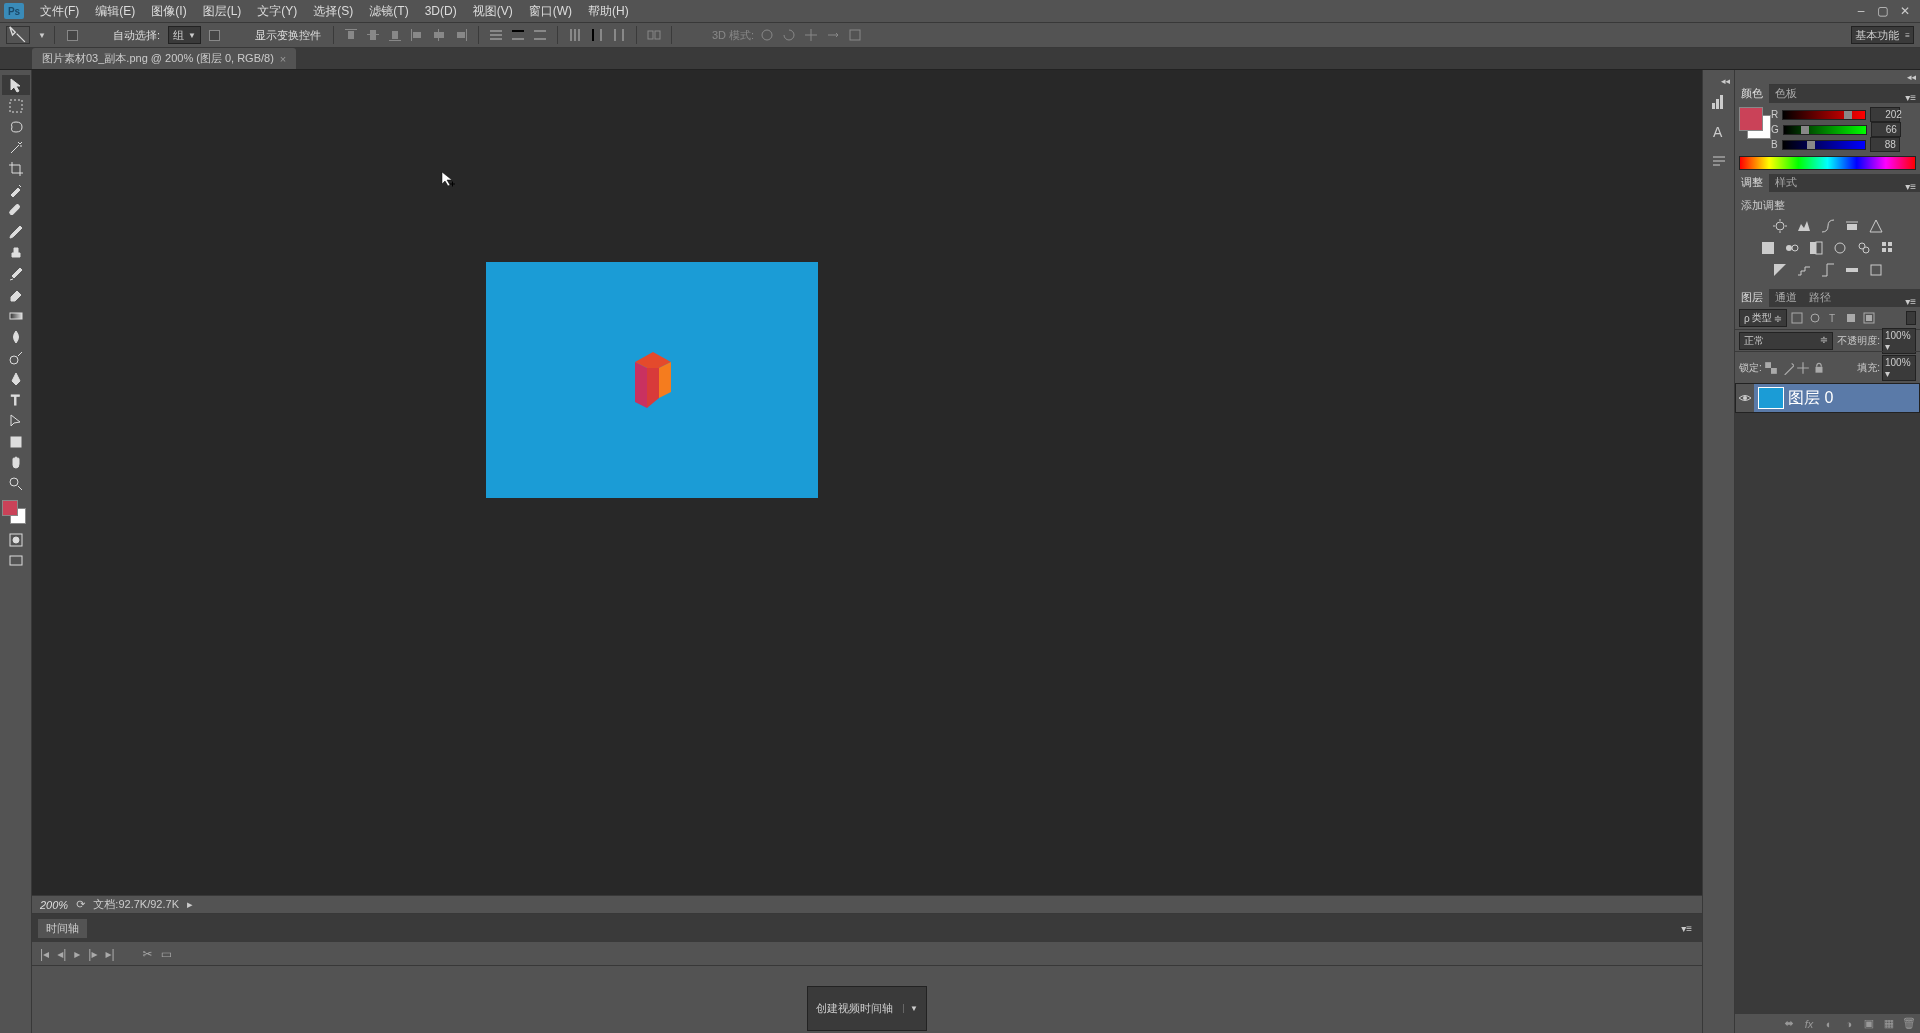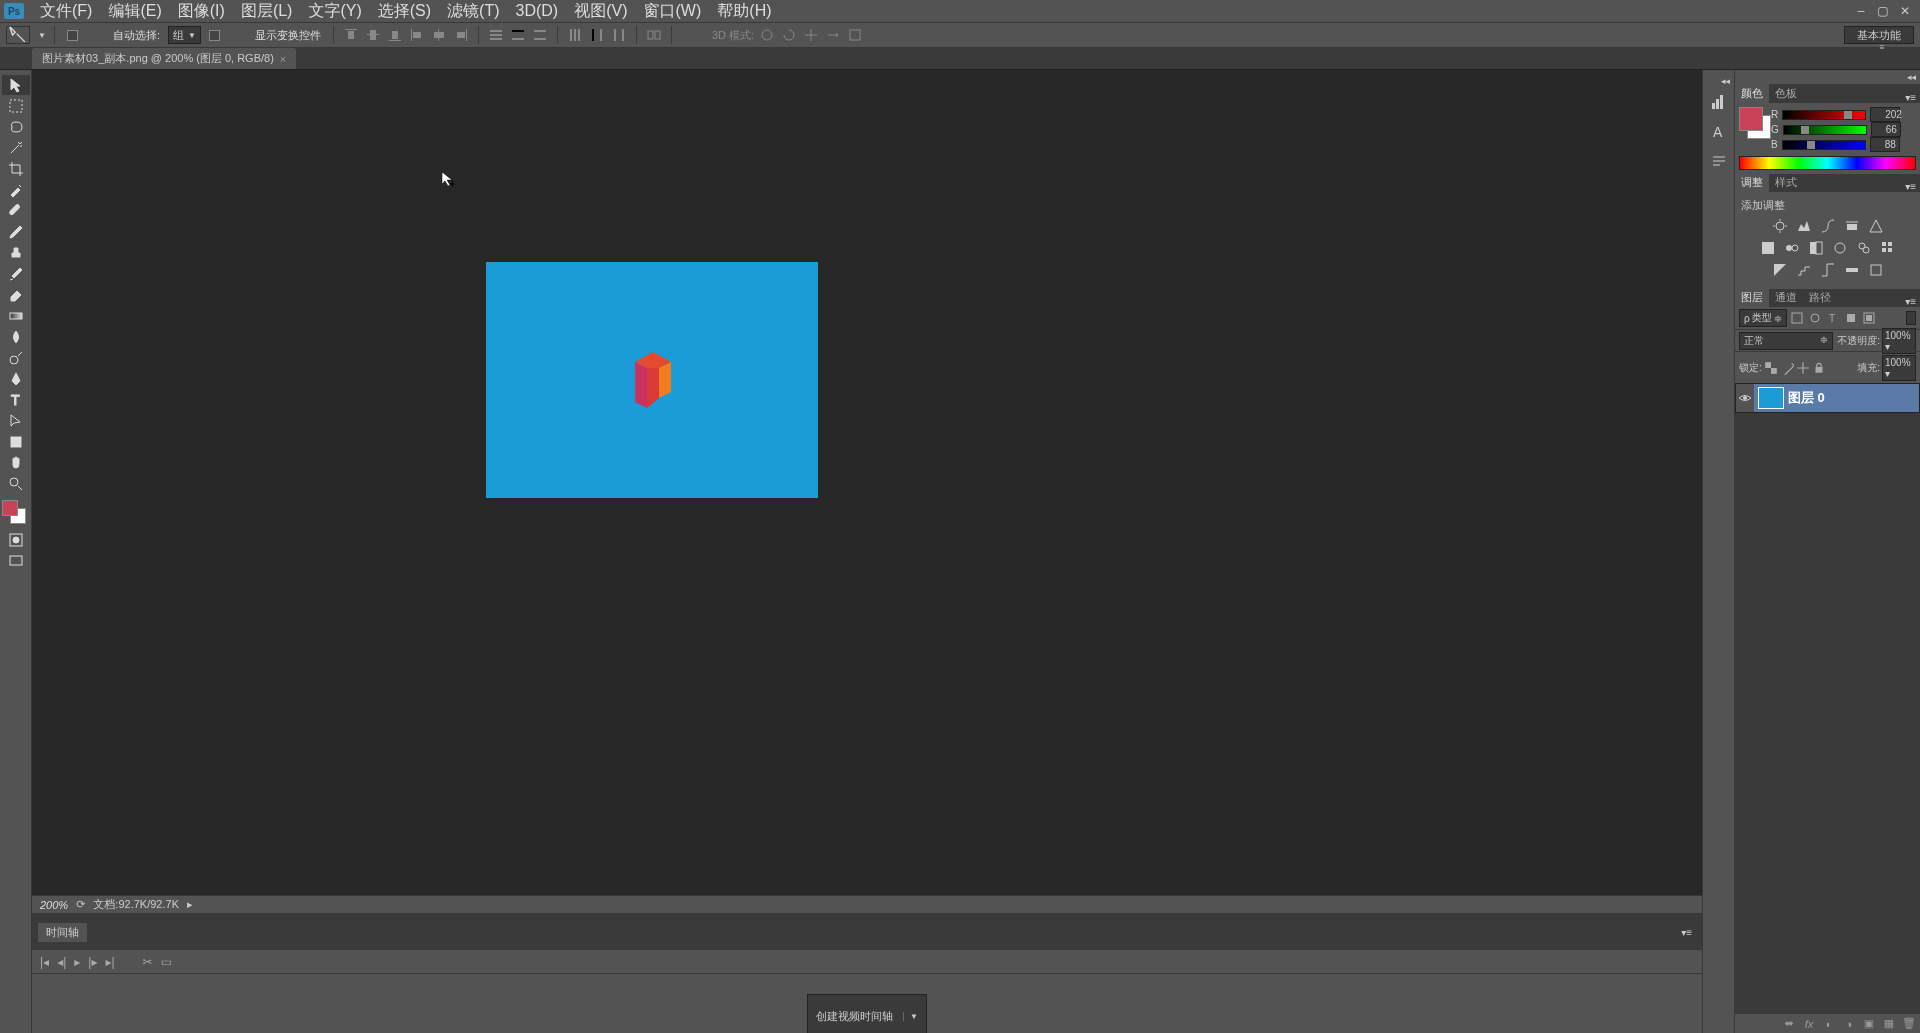"文件(F)" .menu-item { font-size: 16px -> 12px }
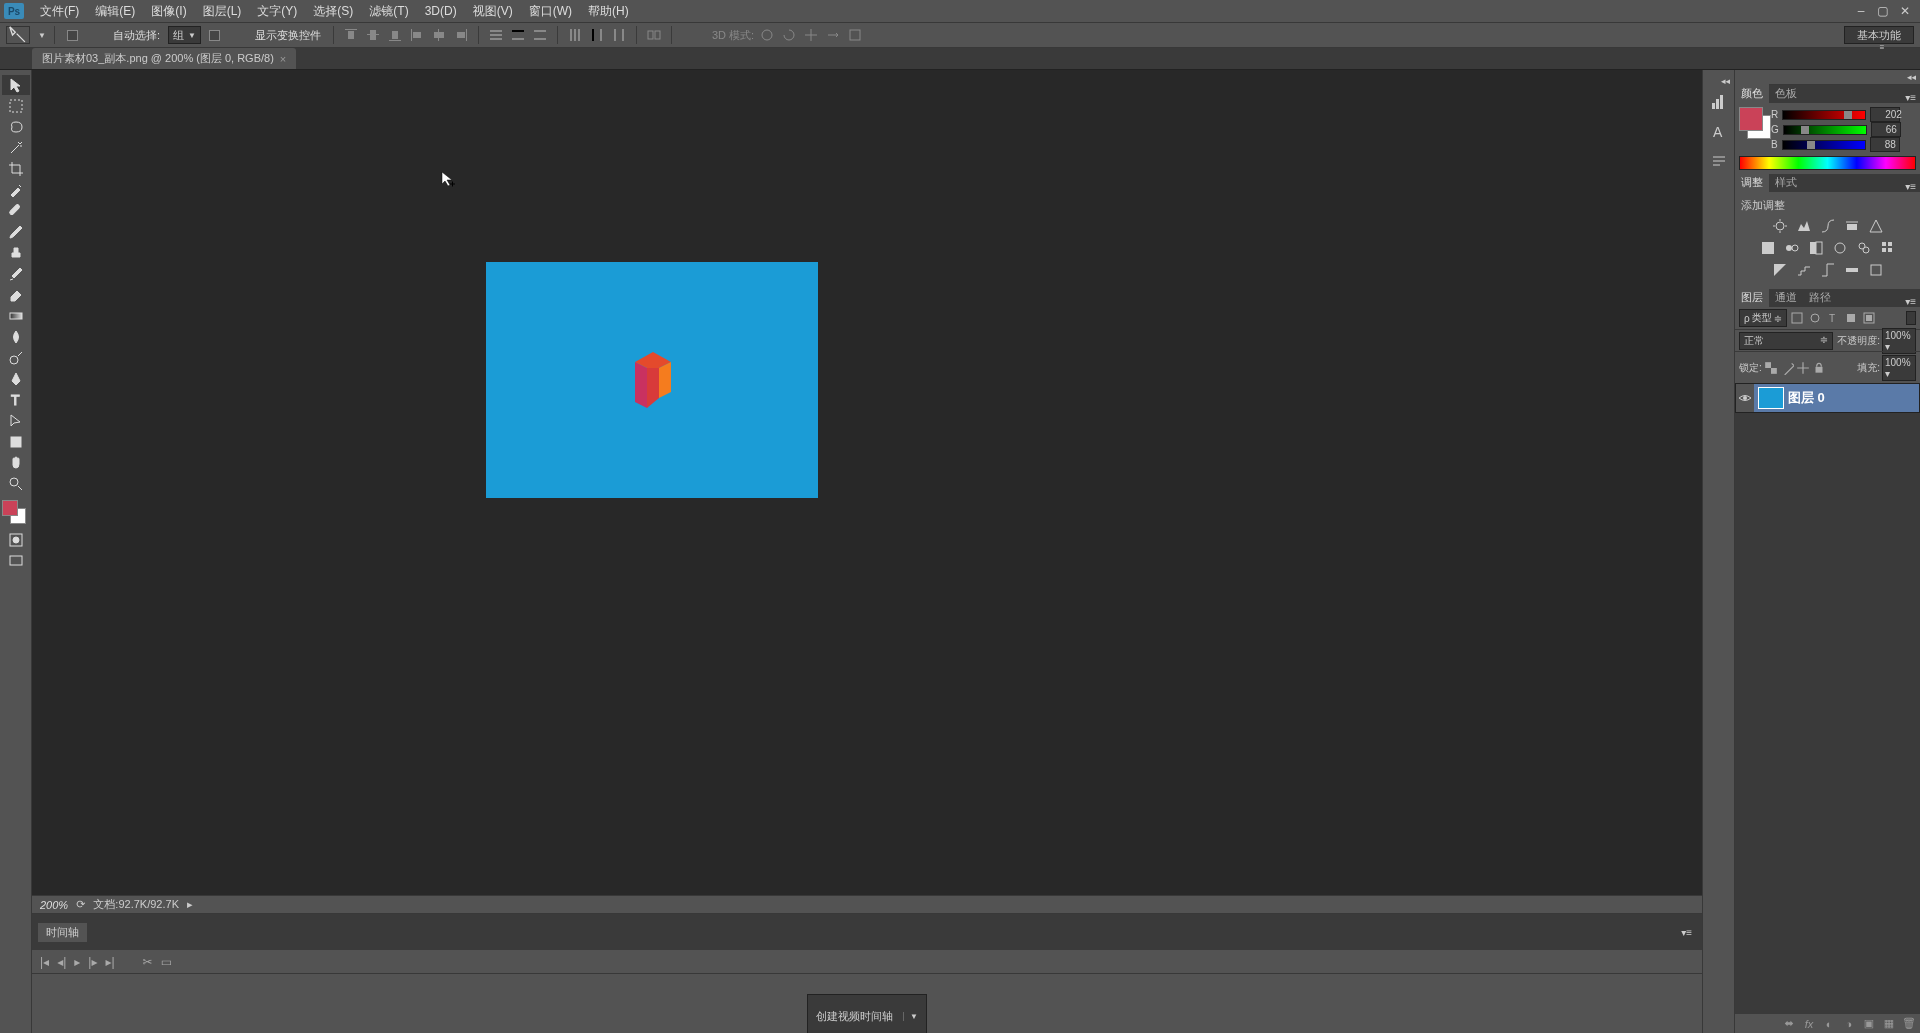"基本功能" .workspace-select { flex-direction: column -> none; padding: 1px 12px -> 1px 3px }
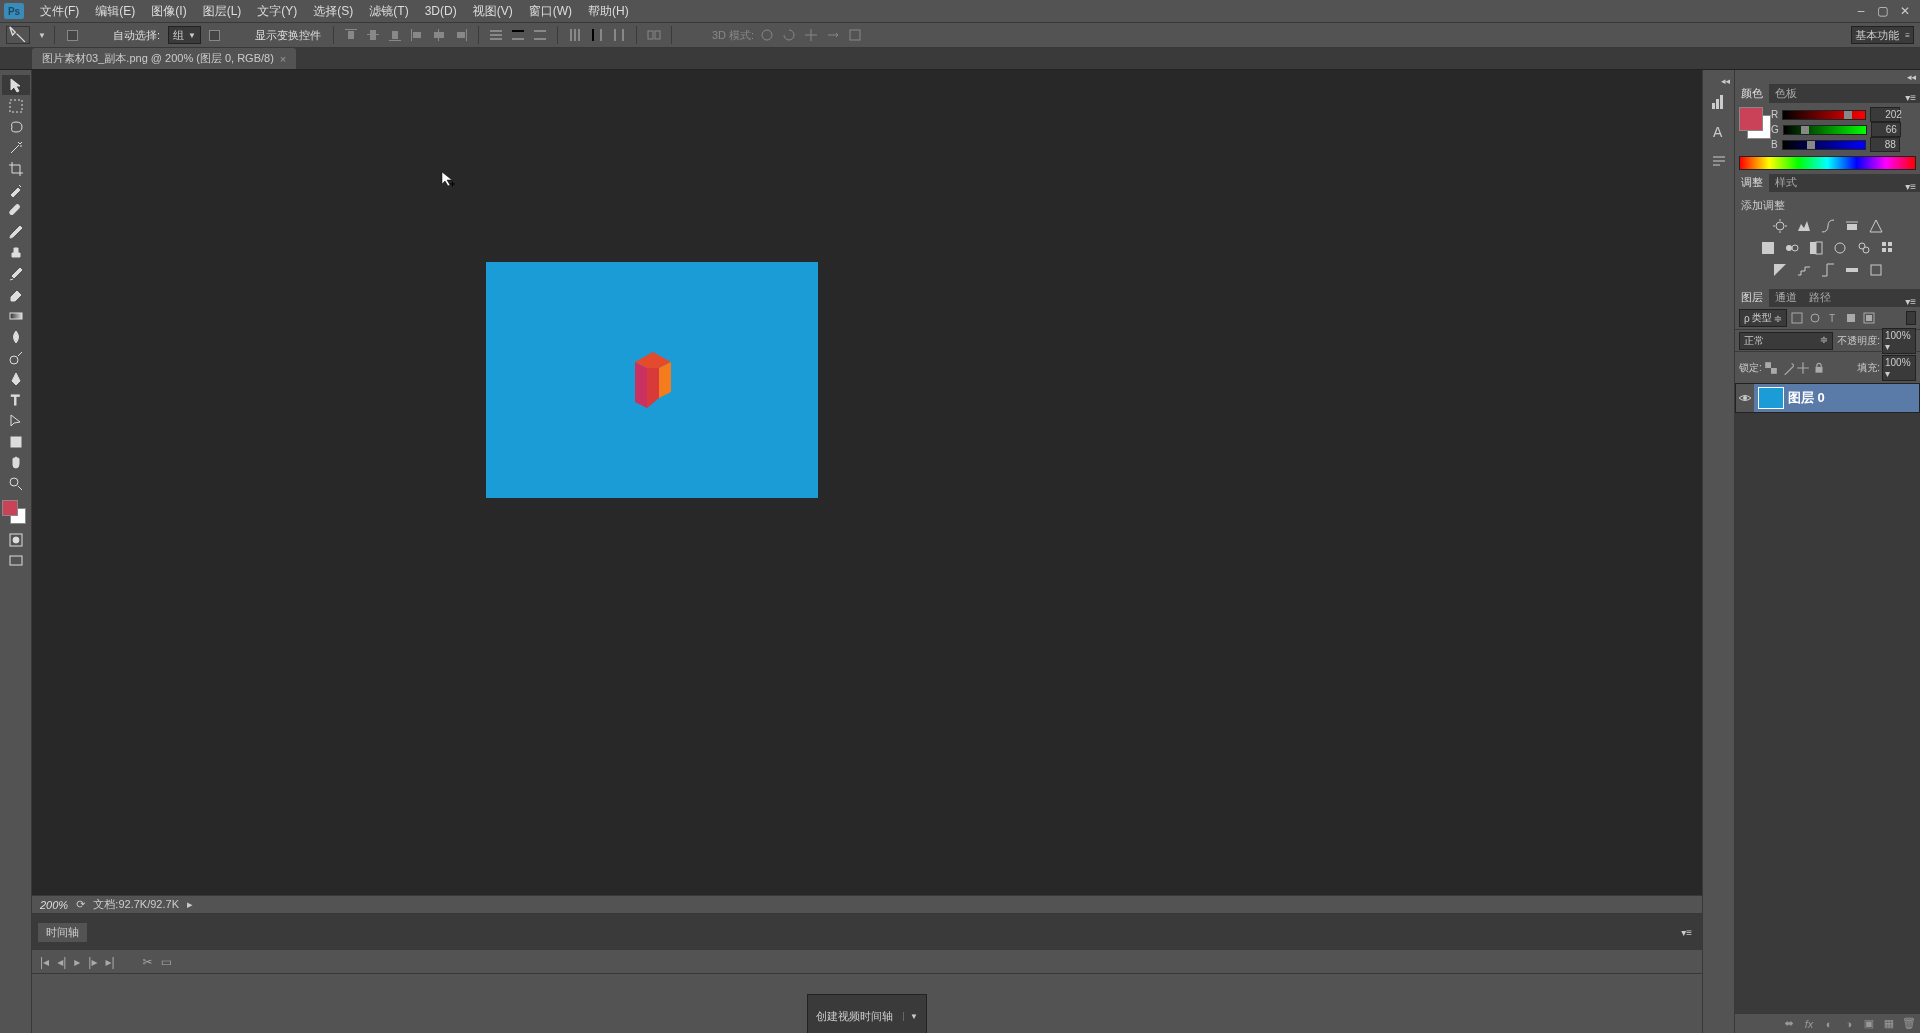"图层 0" .layer-name { font-size: 13px -> 16px; font-weight: bold -> none }
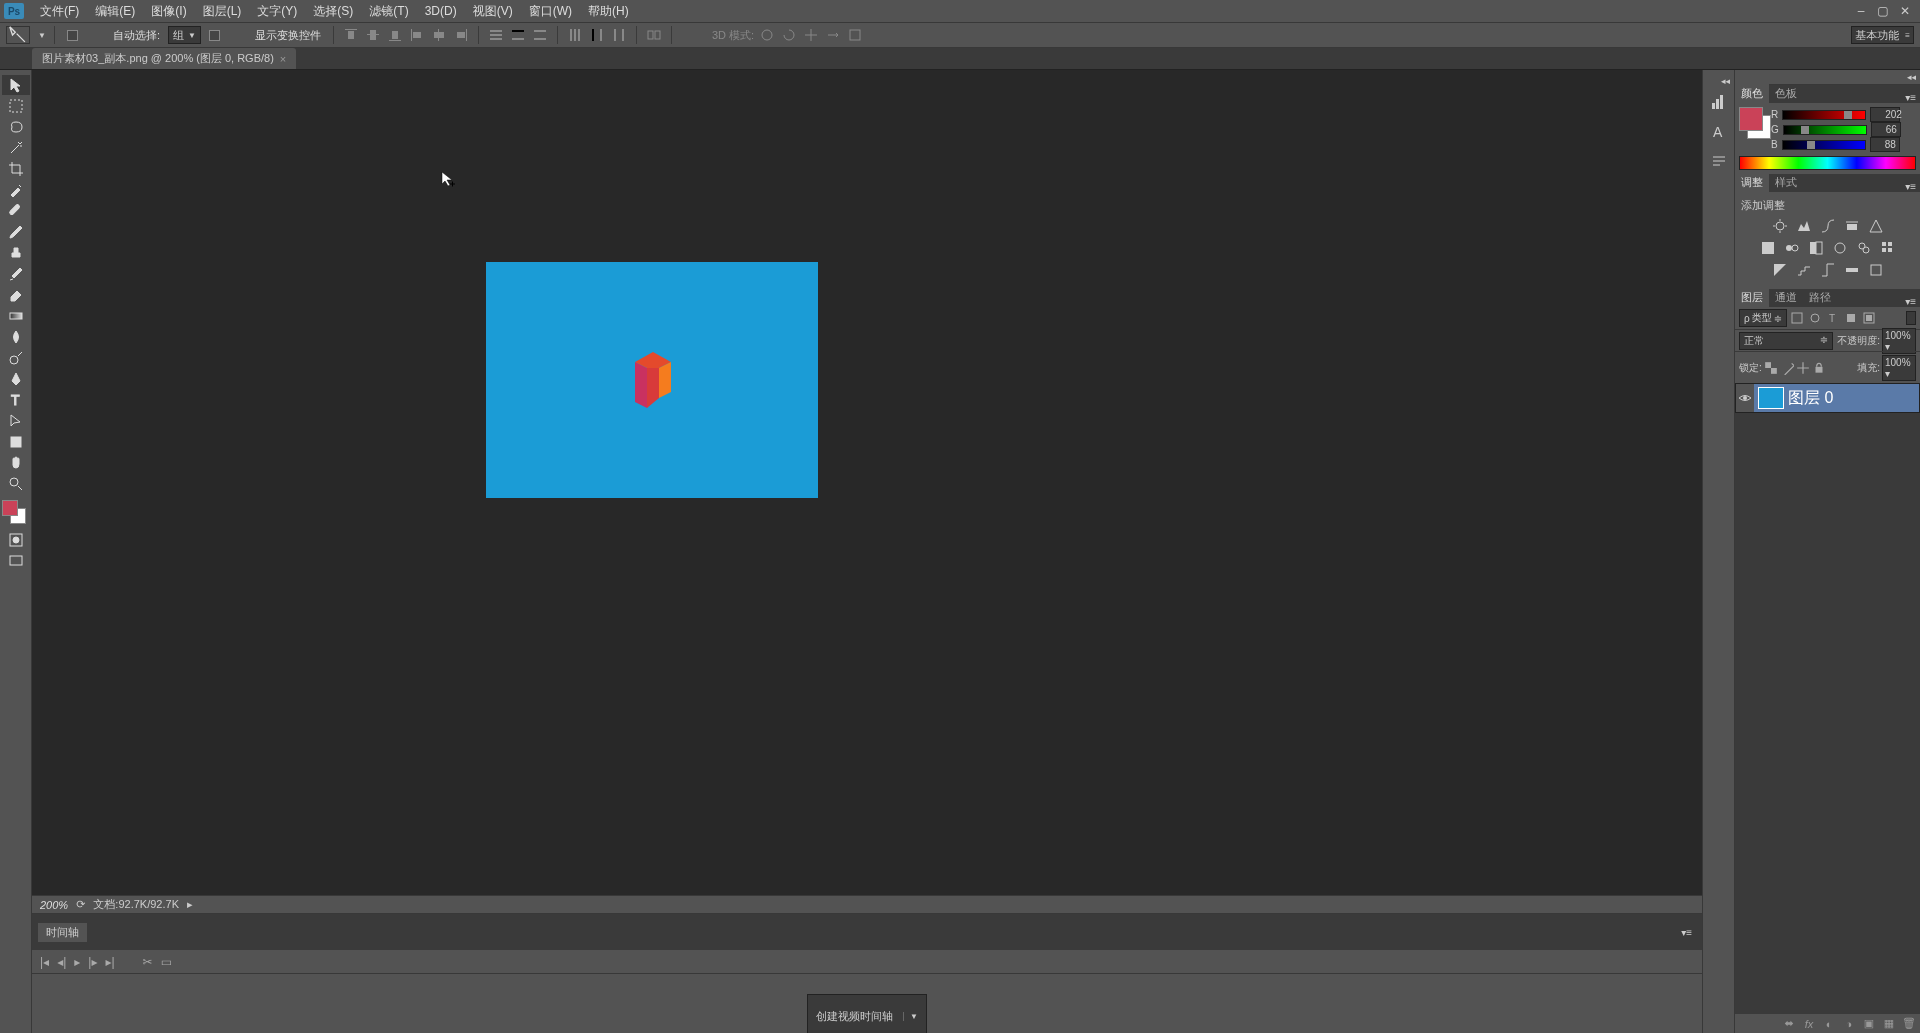"时间轴" .timeline-tab { height: 36px -> 28px }
